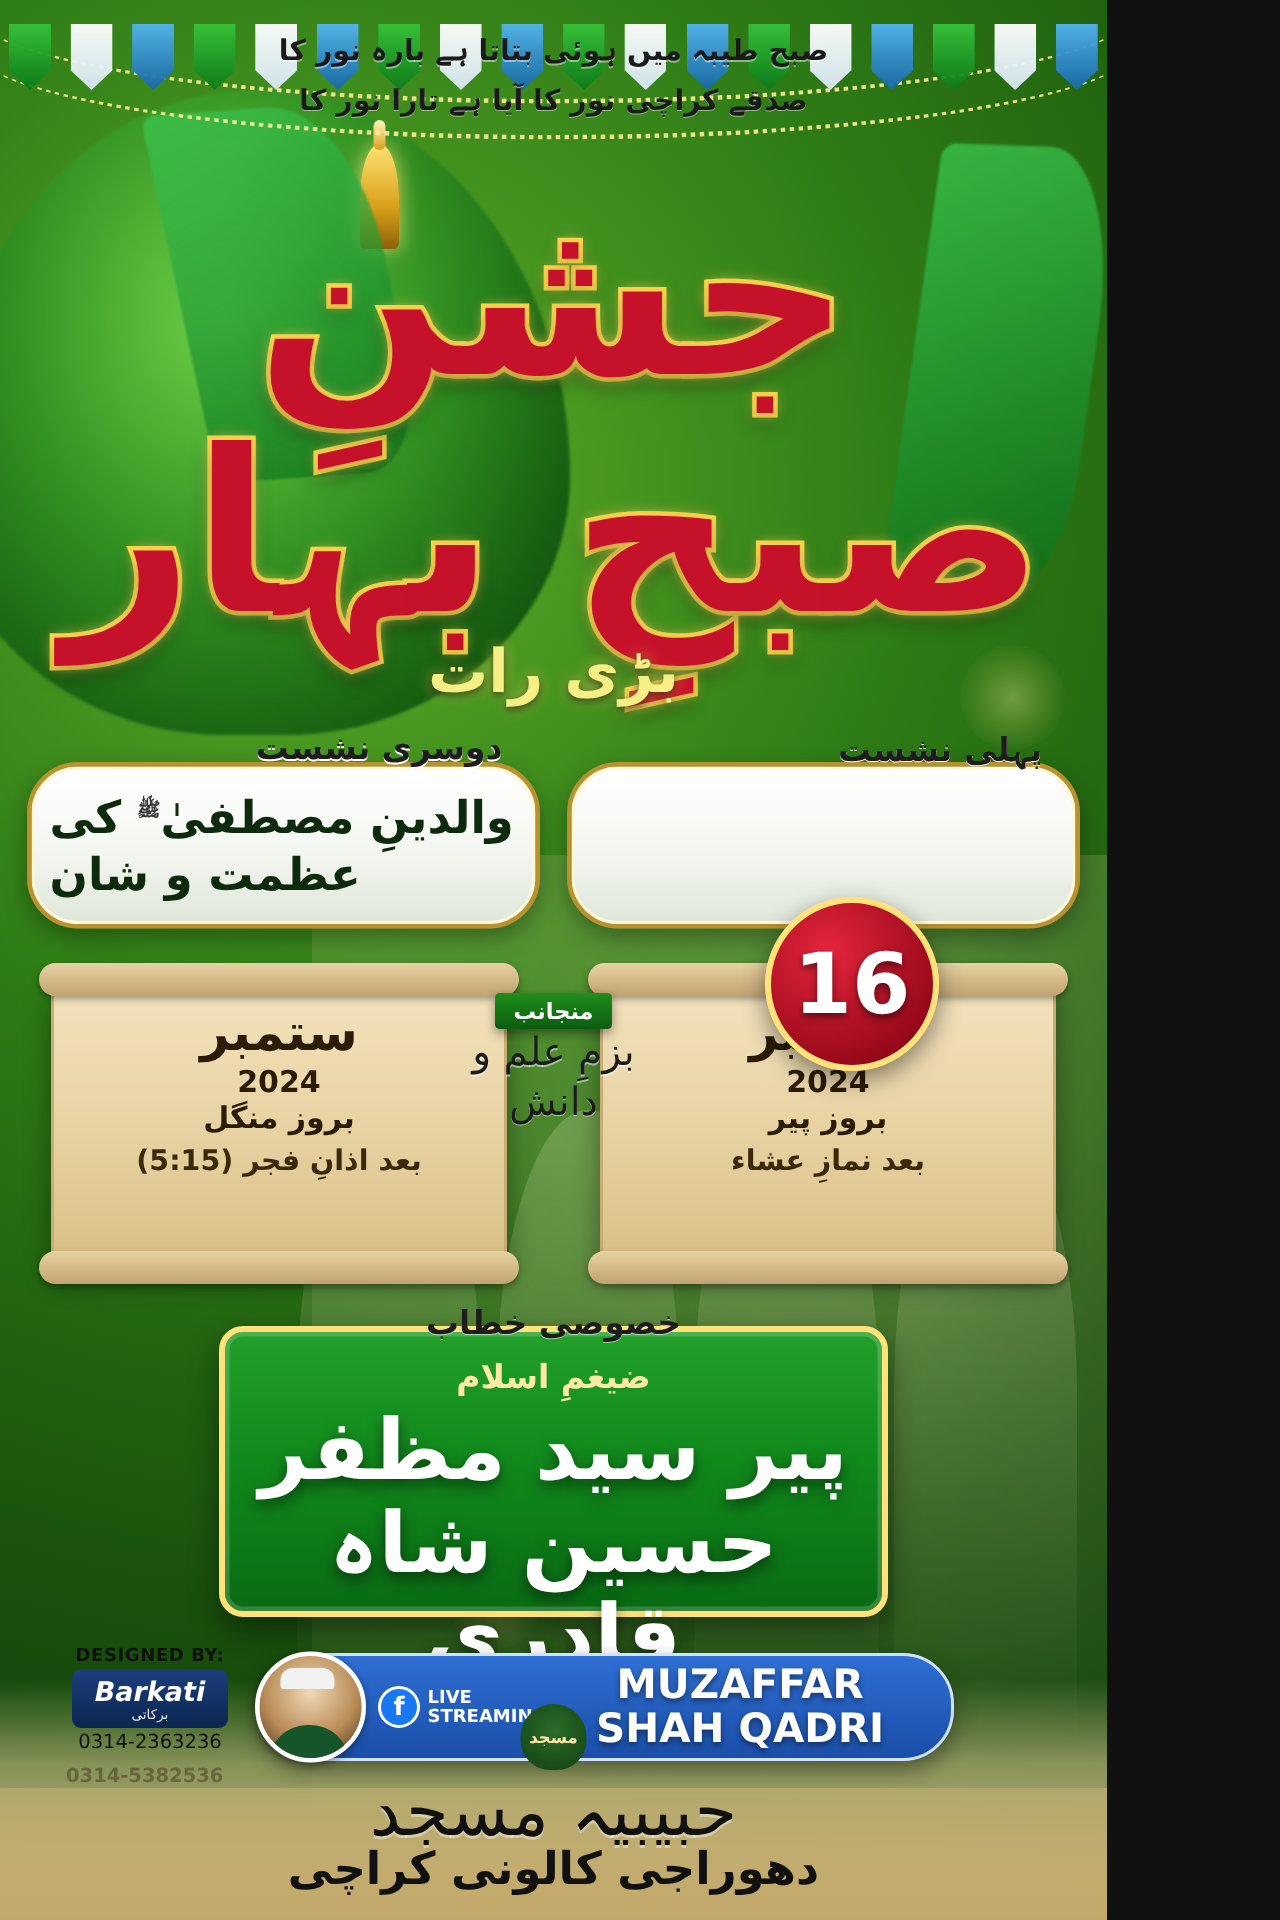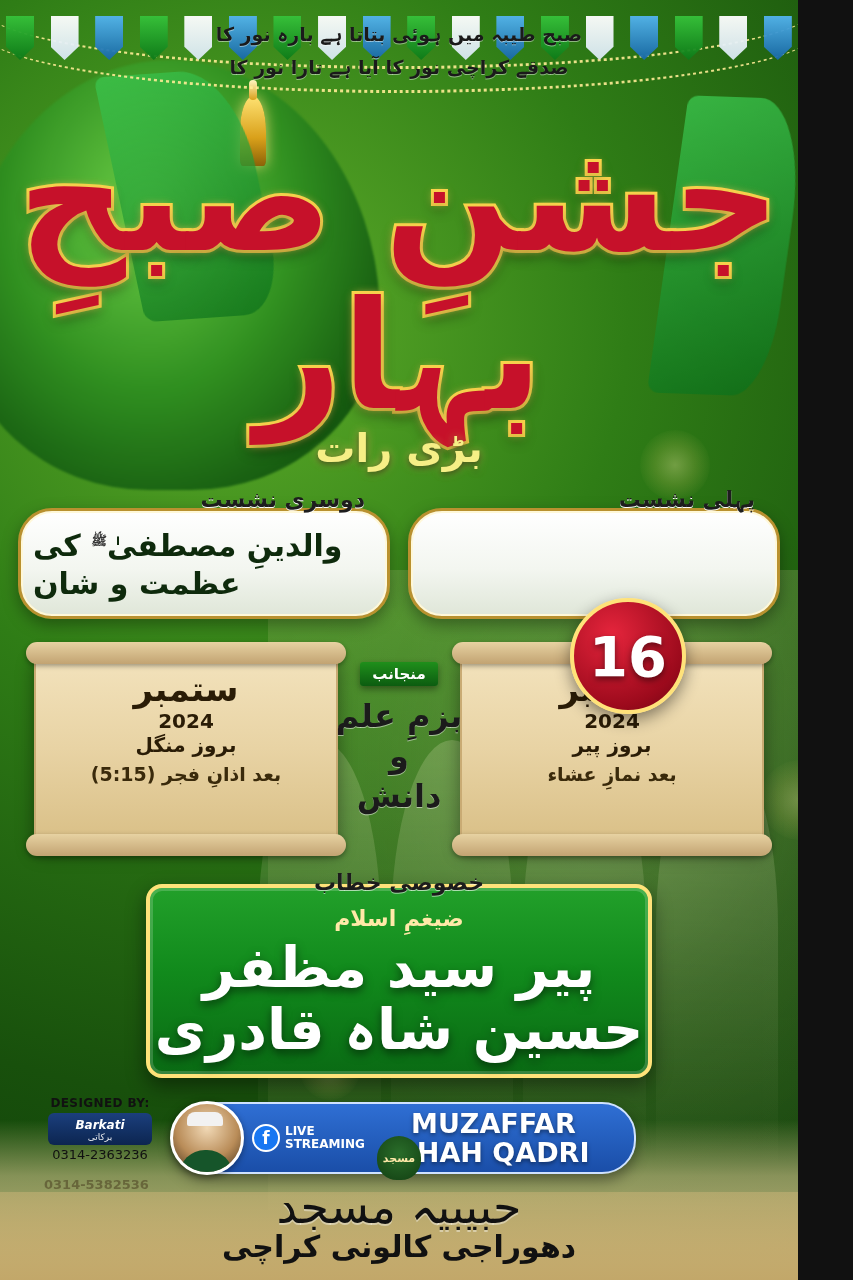"صبح طیبہ میں ہوئی بتاتا" #poster { width: 798px -> 738px }
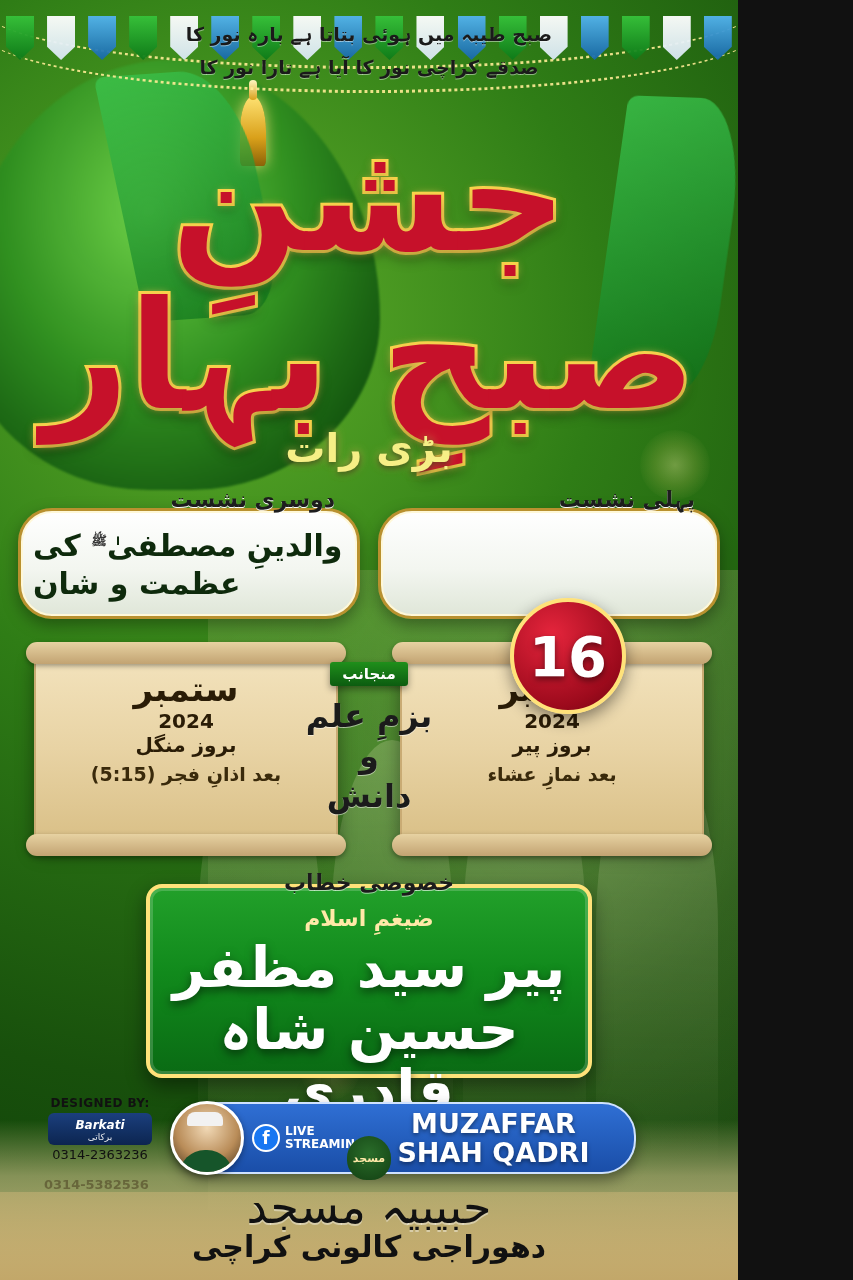"بزمِ علم و" .center-lines { font-size: 32px -> 26px; font-weight: bold -> normal; margin-top: 10px -> none }
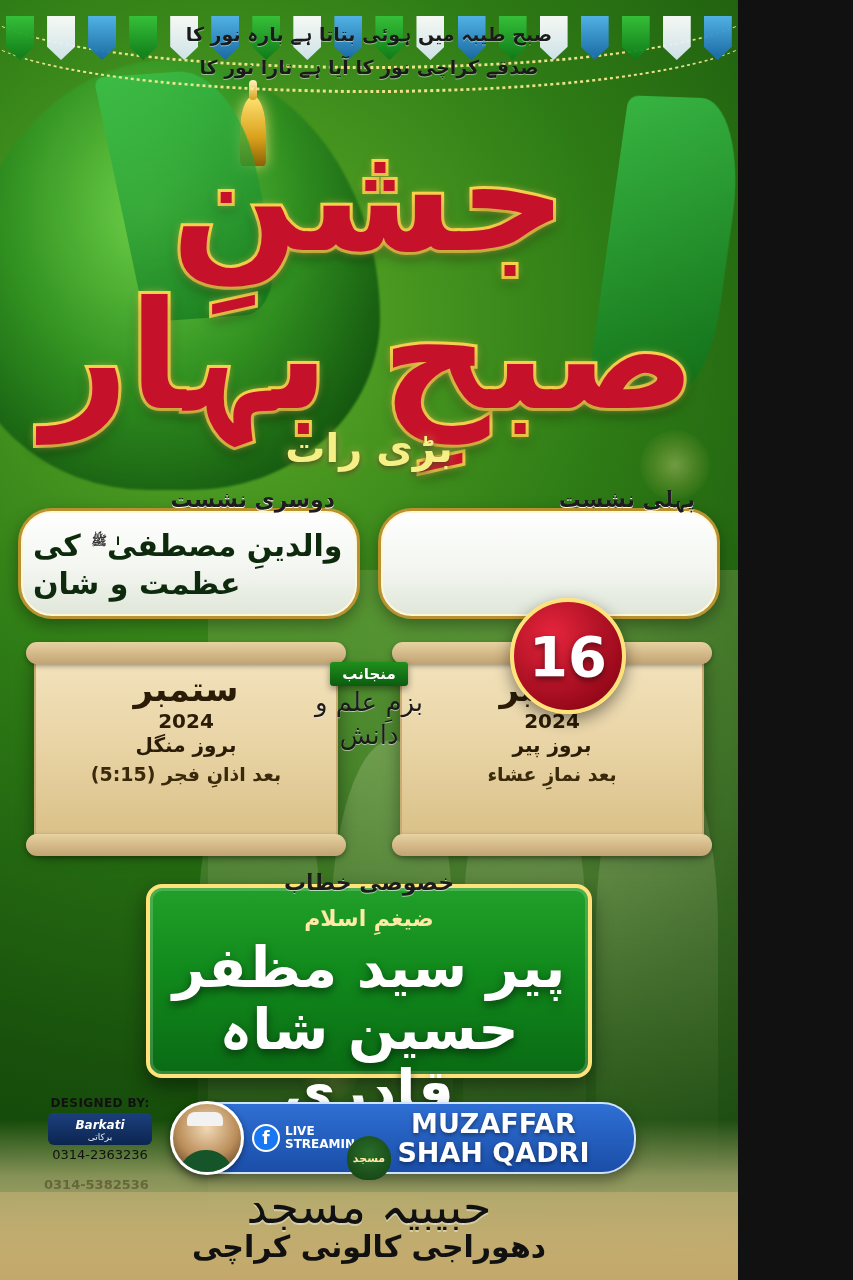"Barkati" .designer-name { font-size: 12px -> 18px }
